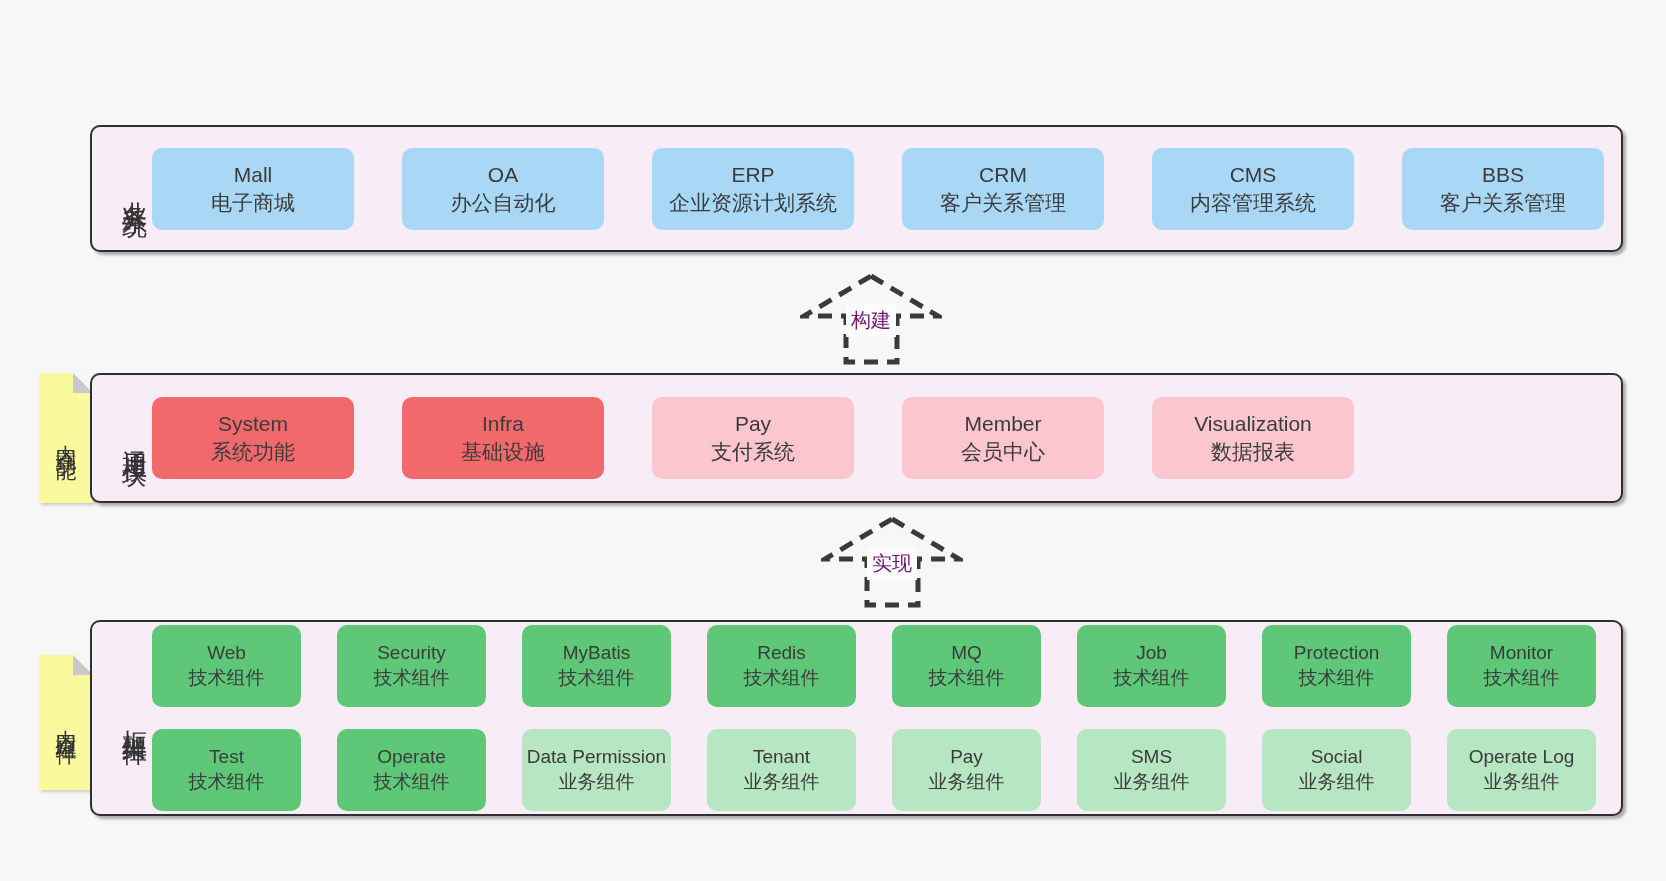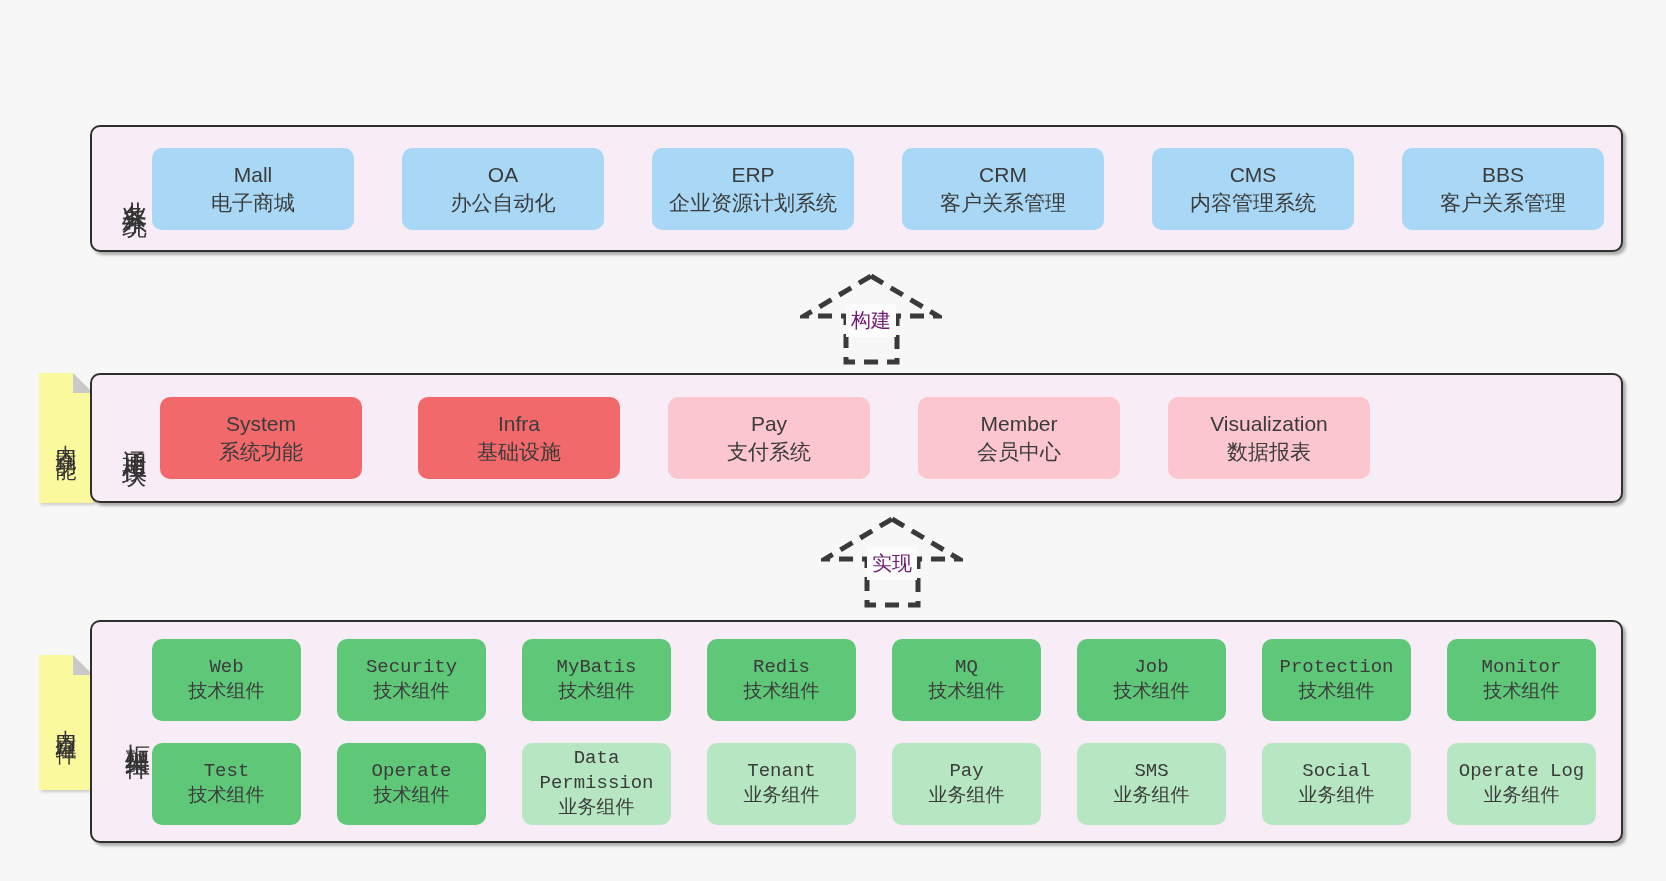"System" .box.red { margin-left: 8px -> none }
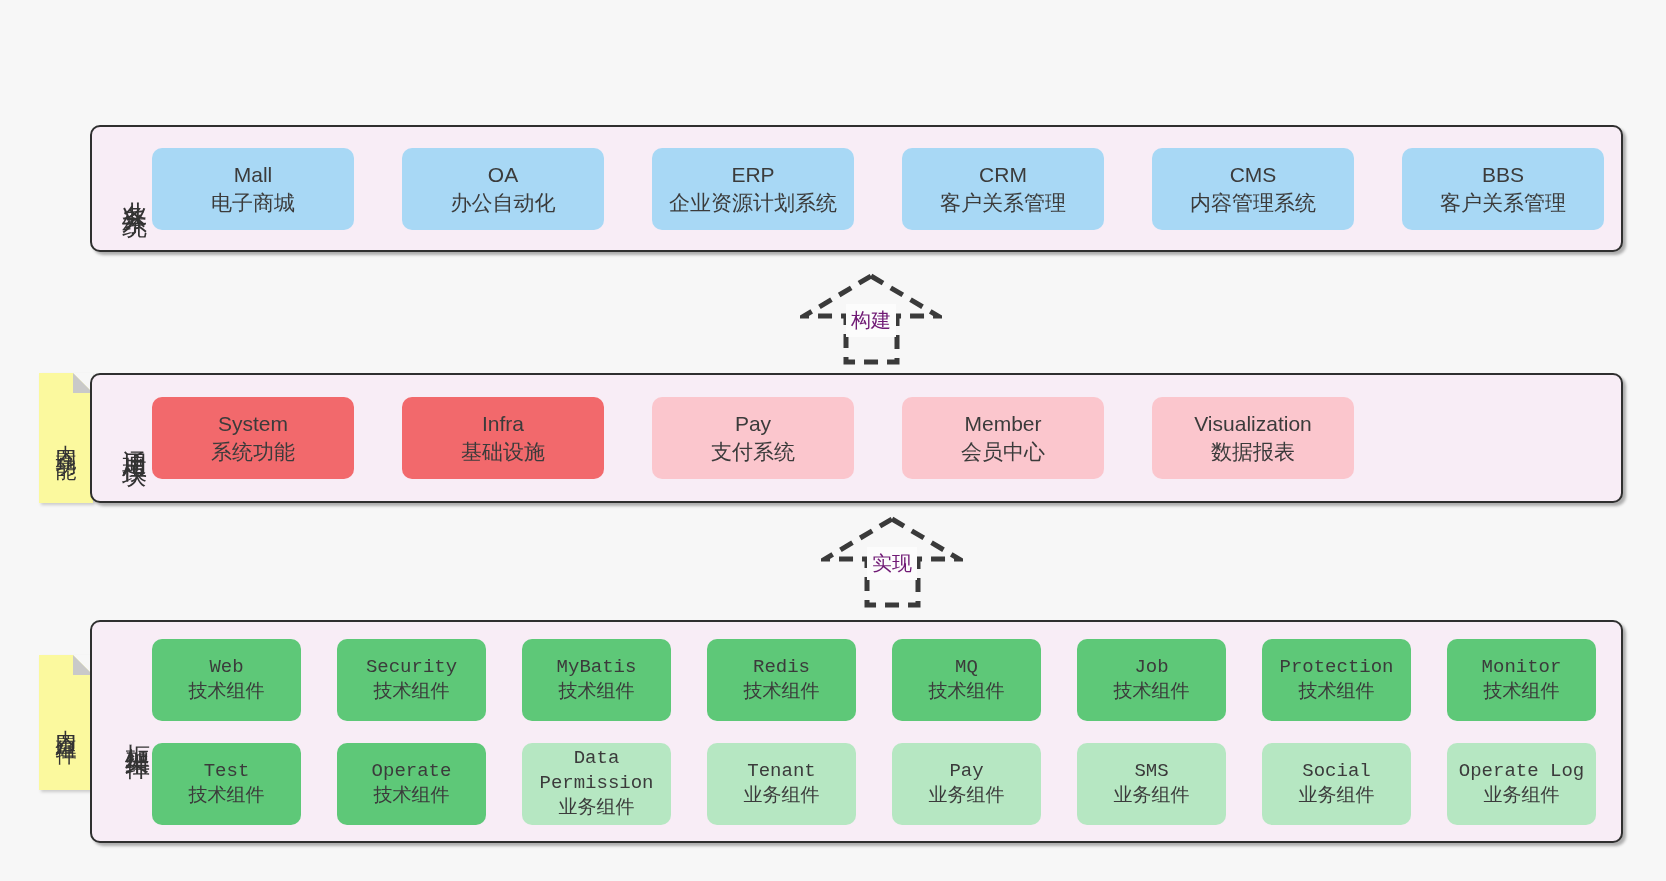"Web" #panel-components { font-family: Liberation Mono, monospace -> none; height: 223px -> 196px }
